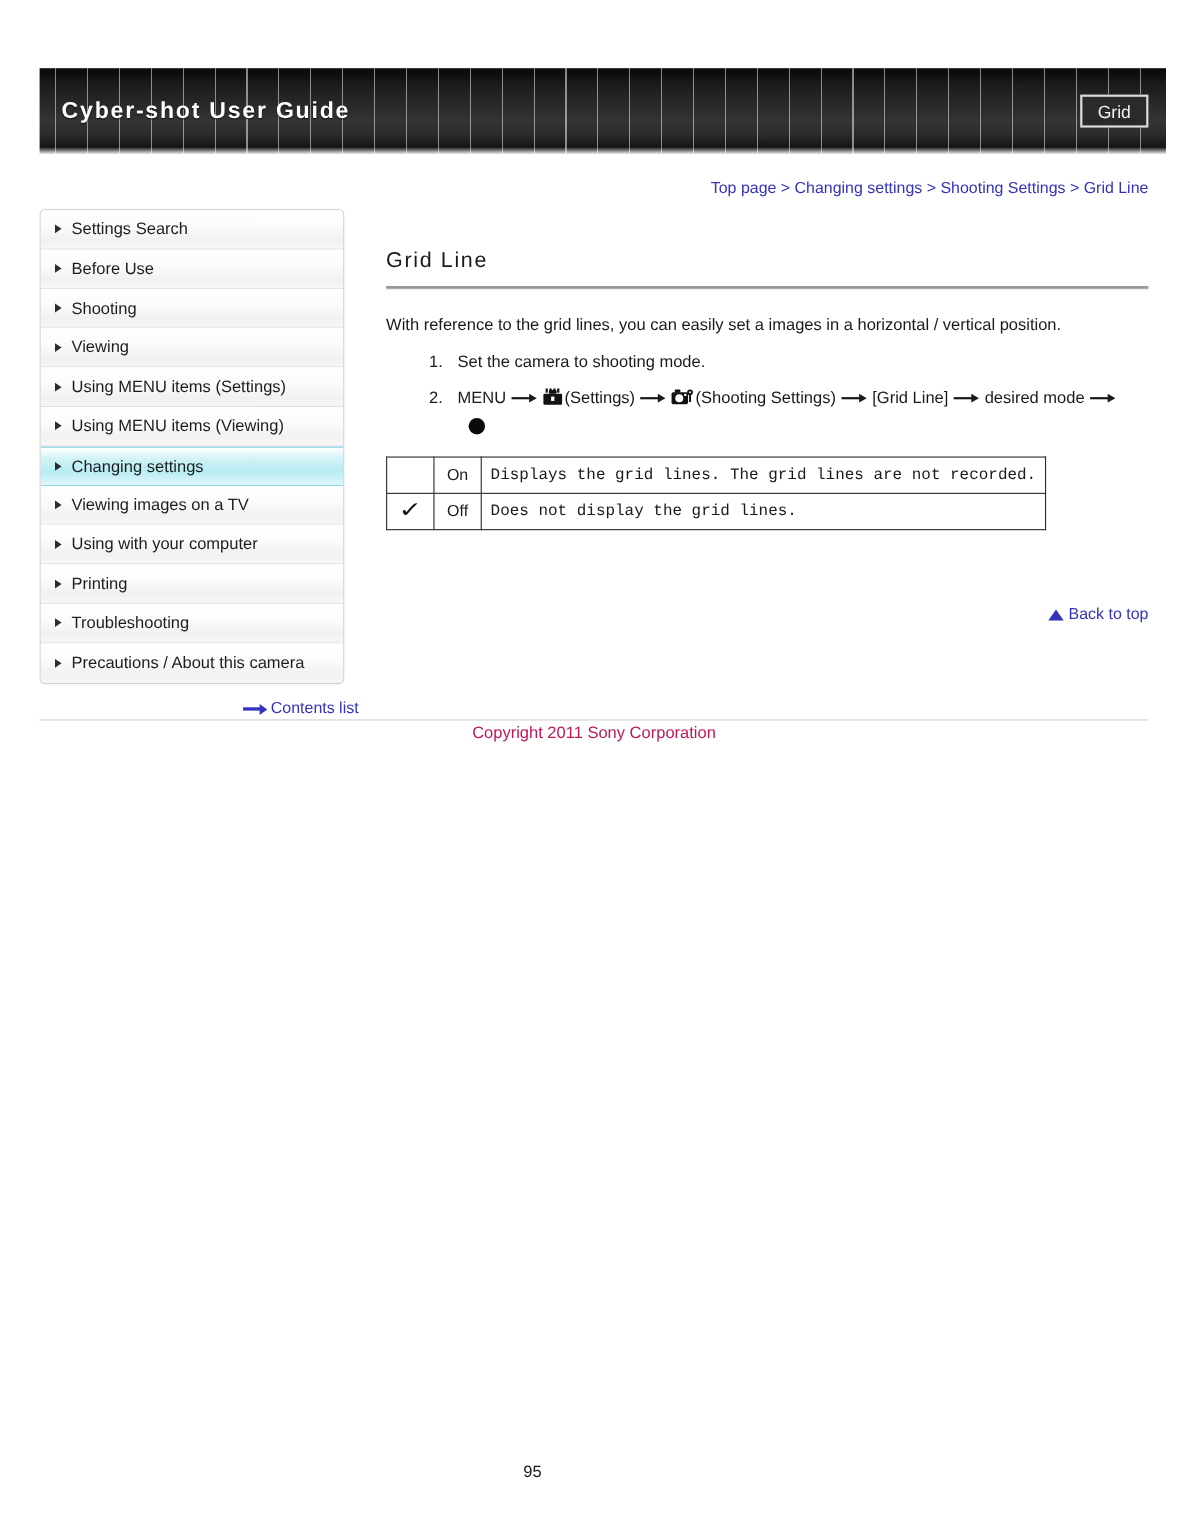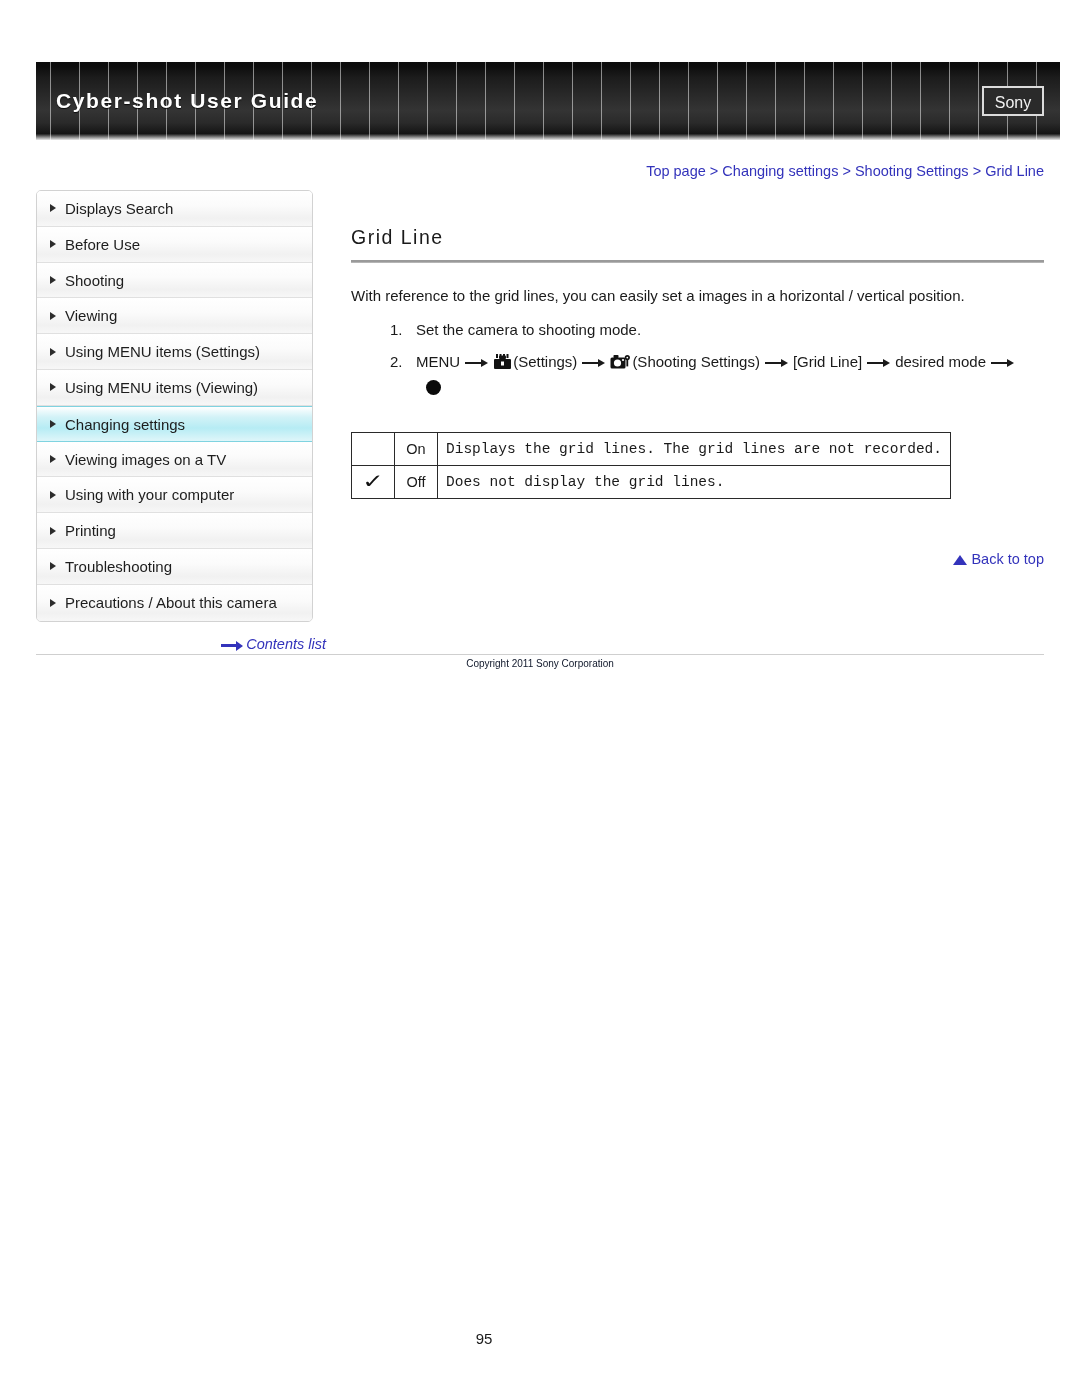"Sony" div.print-button { text: Sony -> Grid }
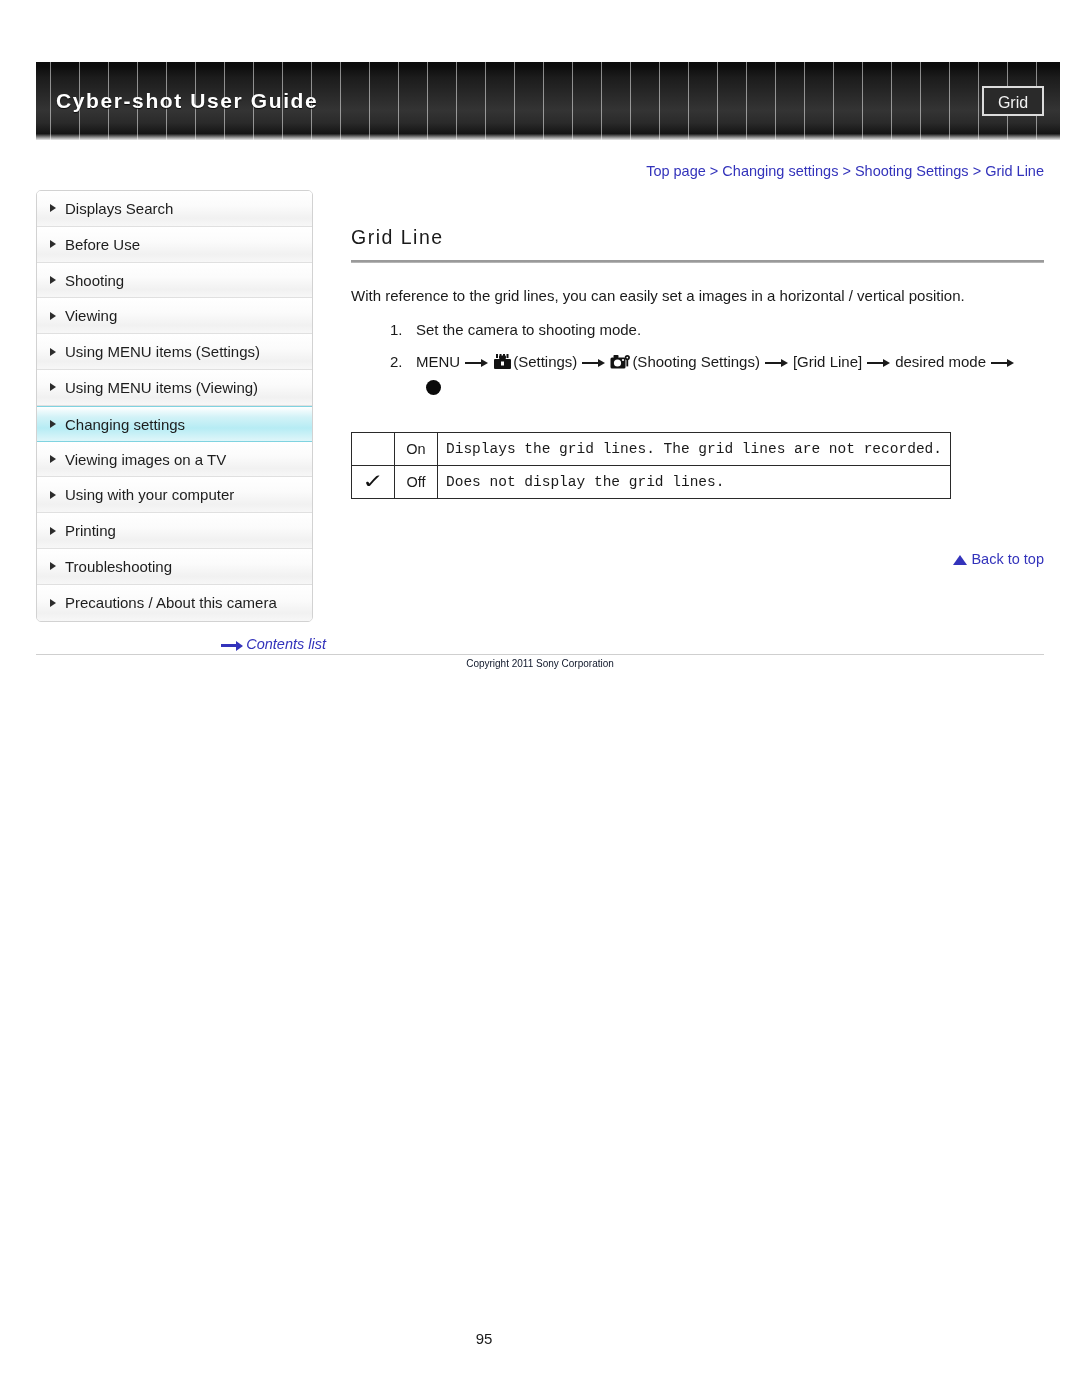"Displays Search" span { text: Displays -> Settings }
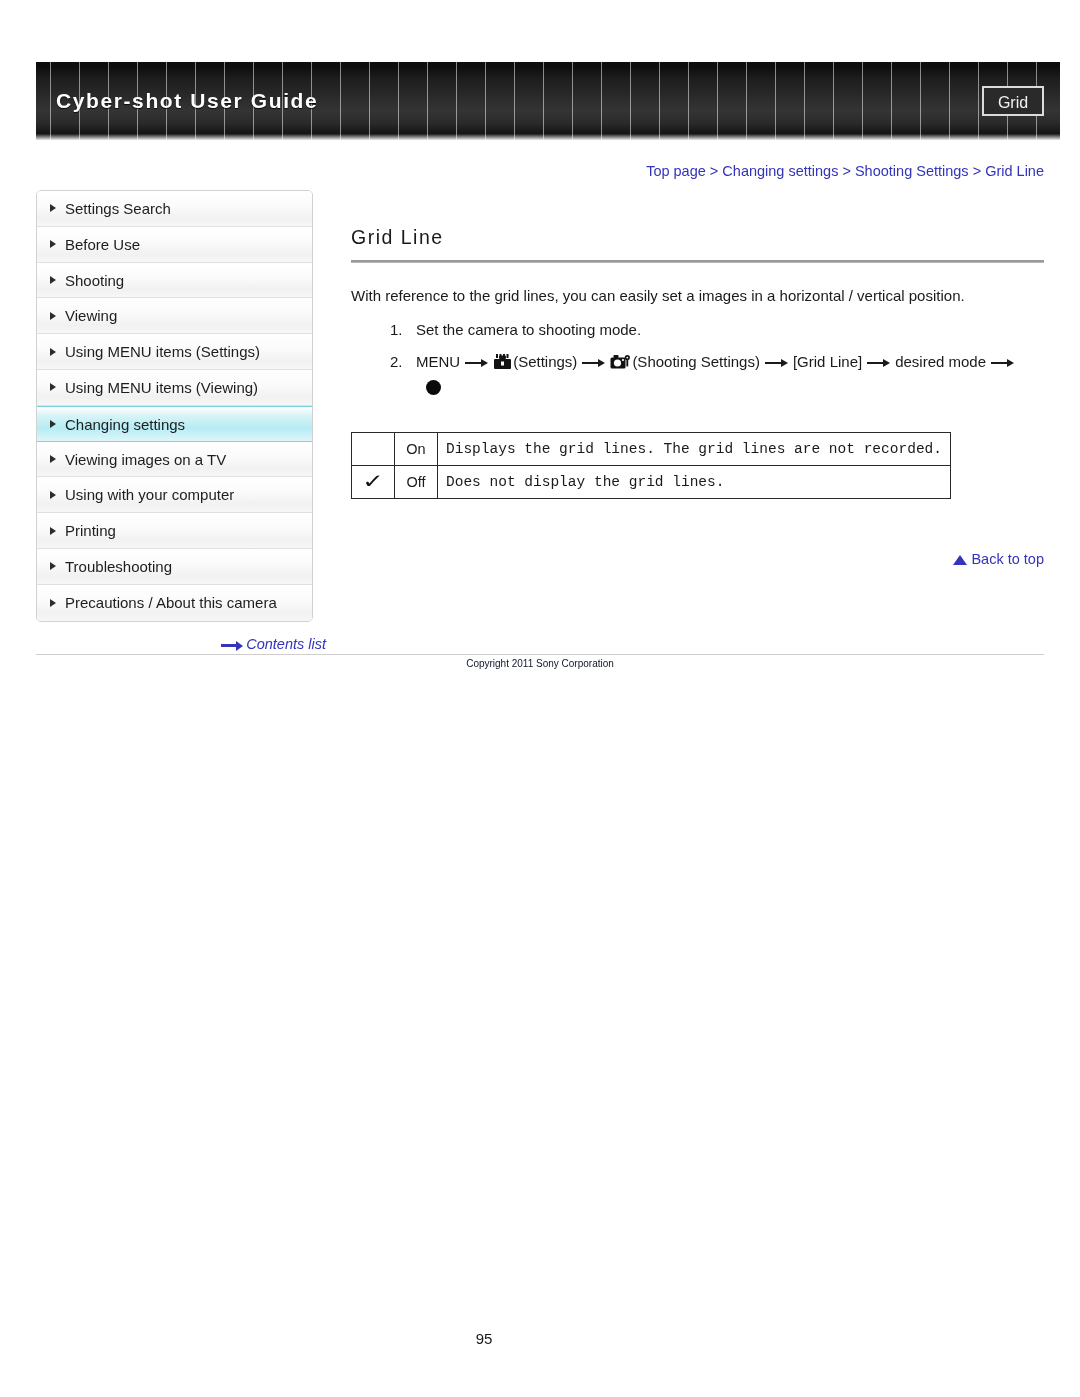"On" .opt-table { margin-top: 34px -> 16px }
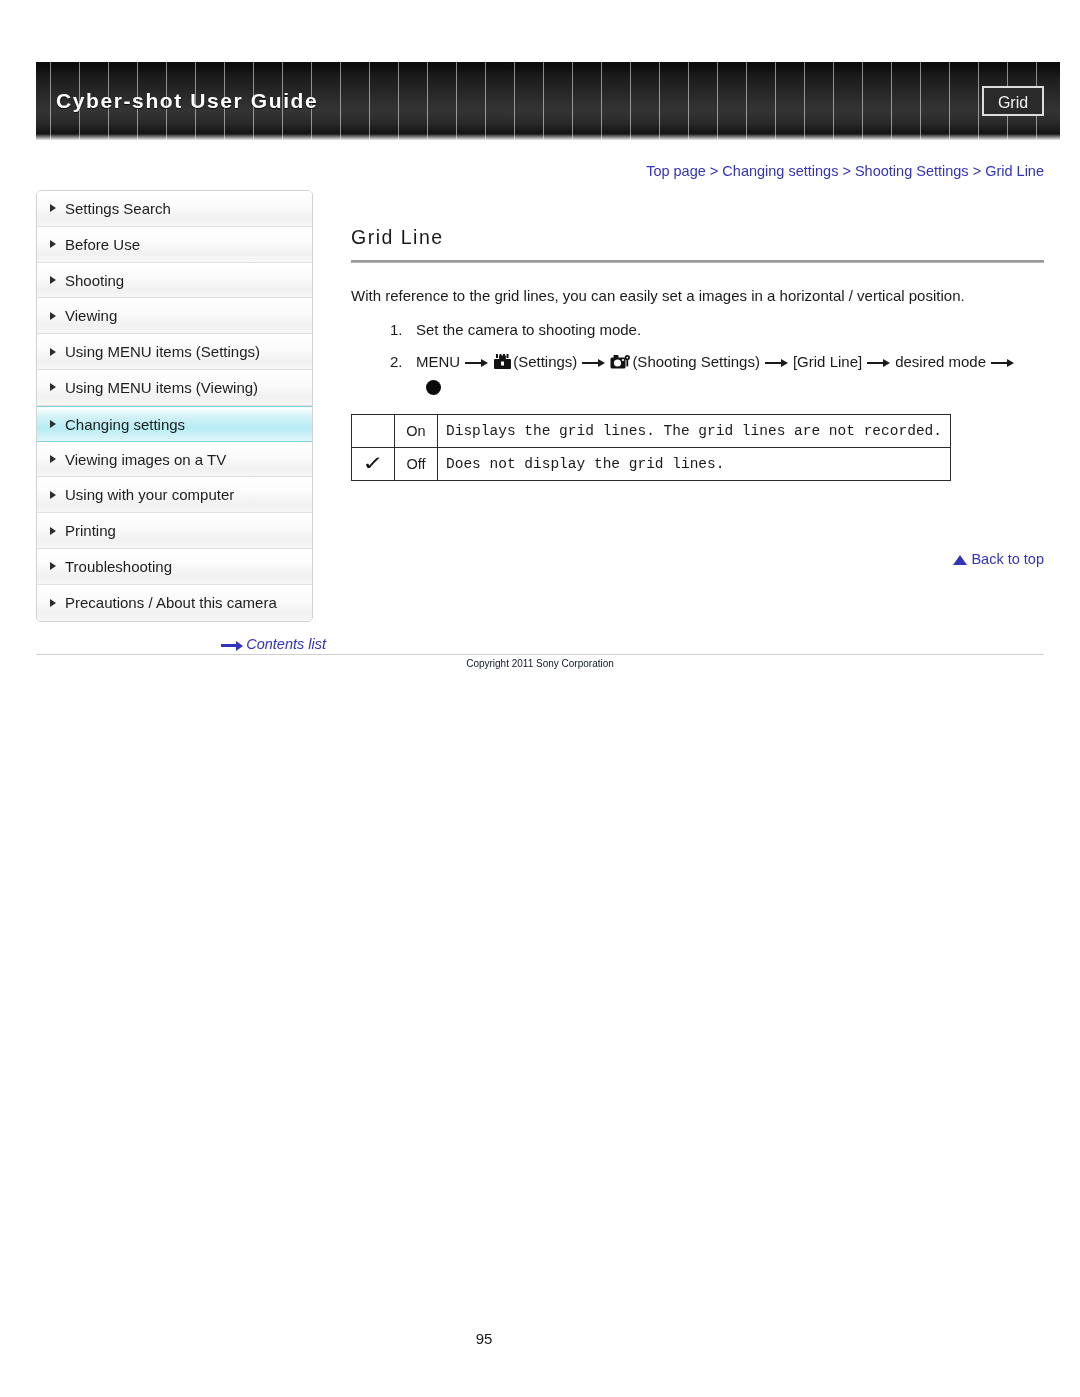"Contents list" .contents-link { font-style: italic -> none }
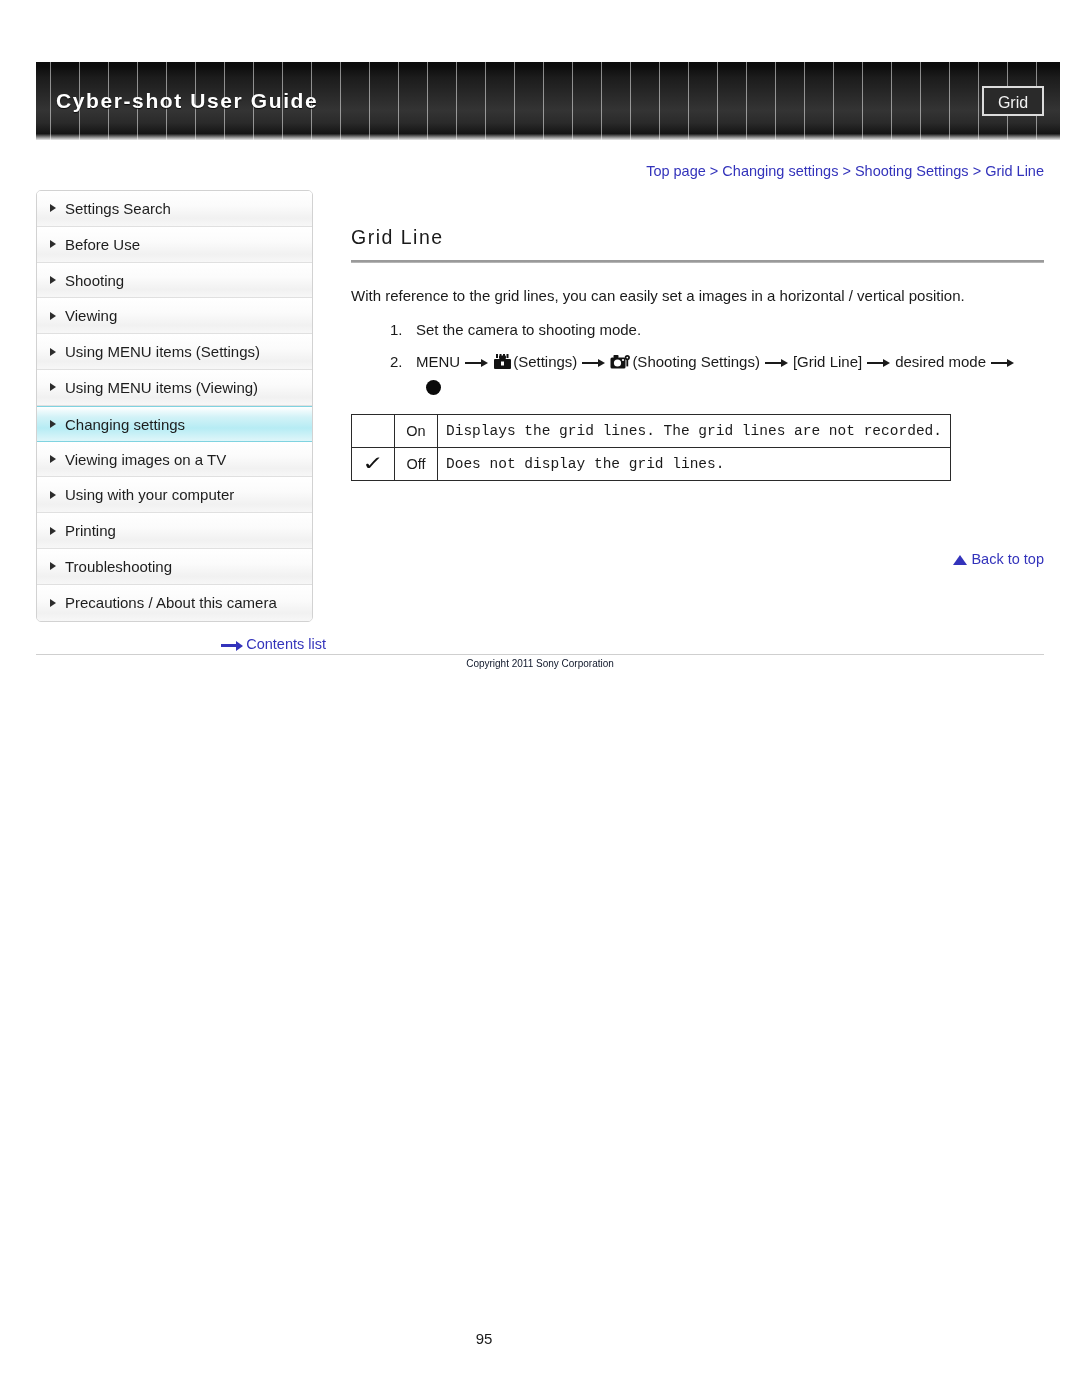"Copyright 2011 Sony Corporation" .copyright { color: #0f172a -> #be185d; font-size: 10px -> 15px }
